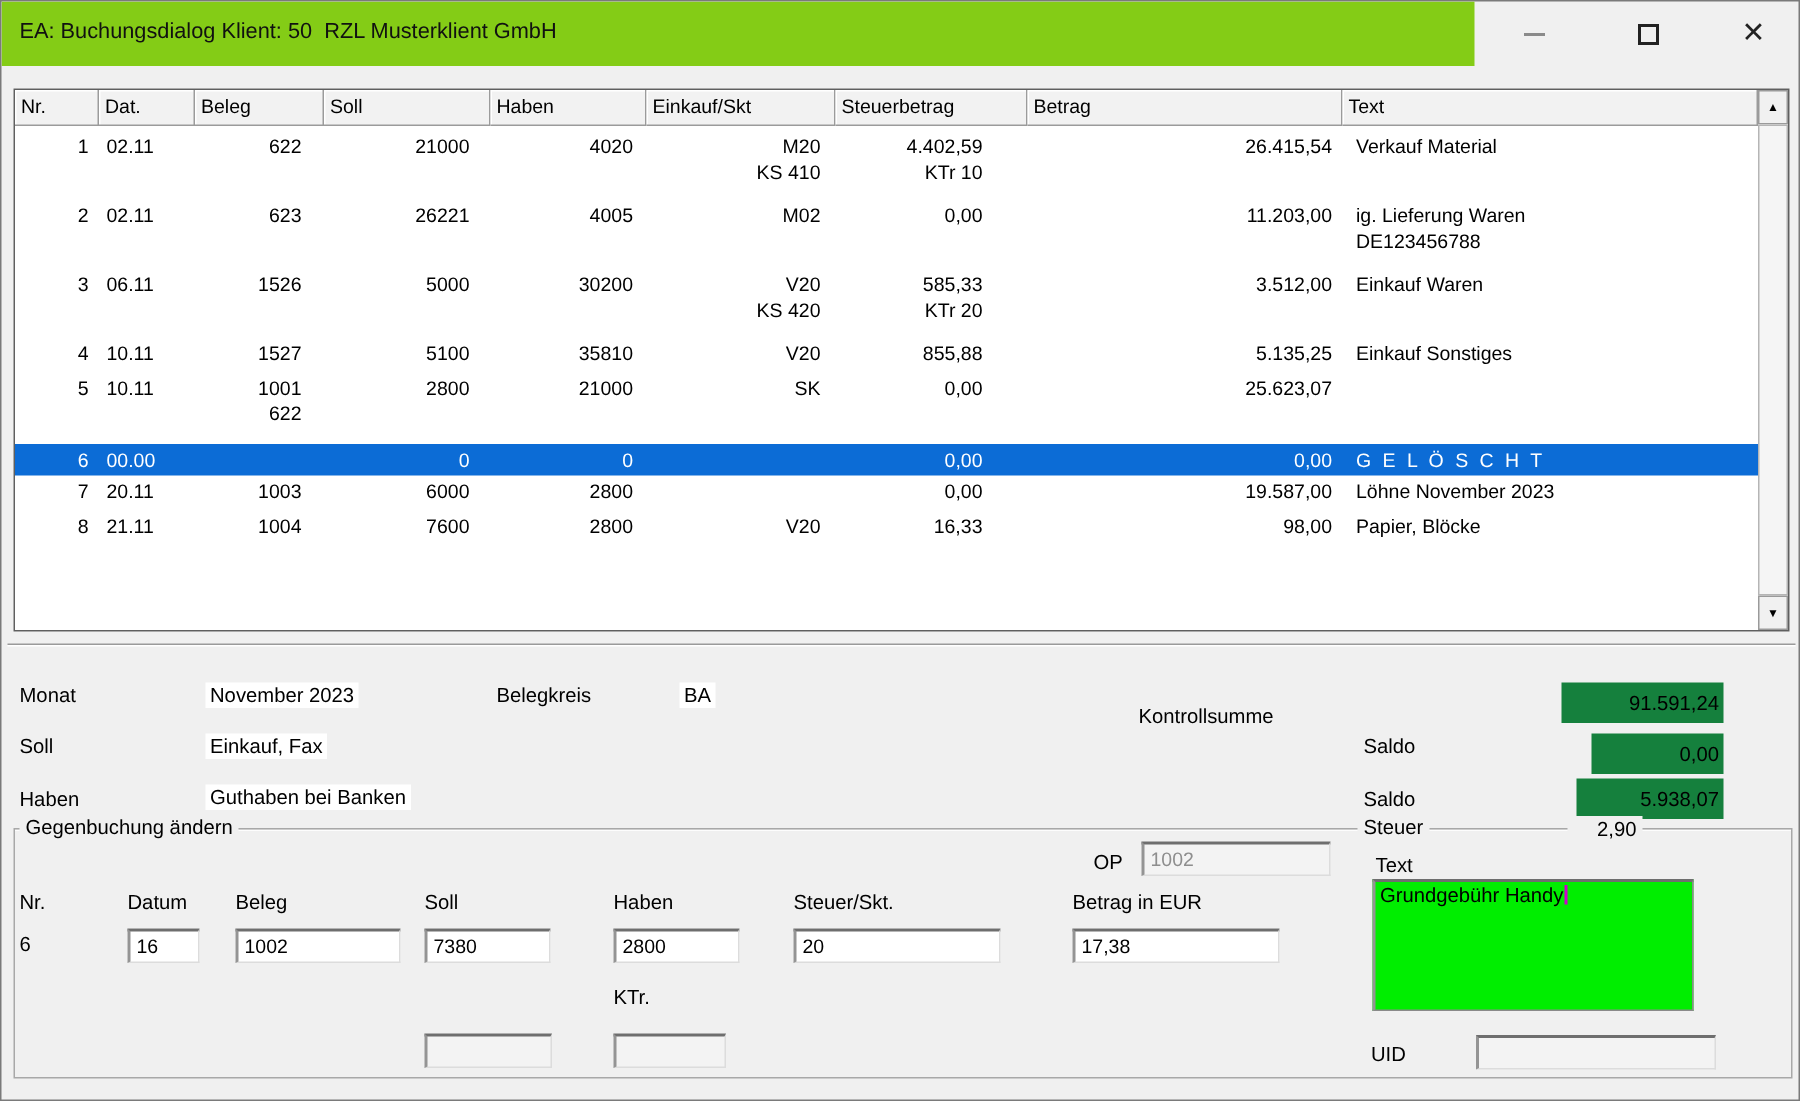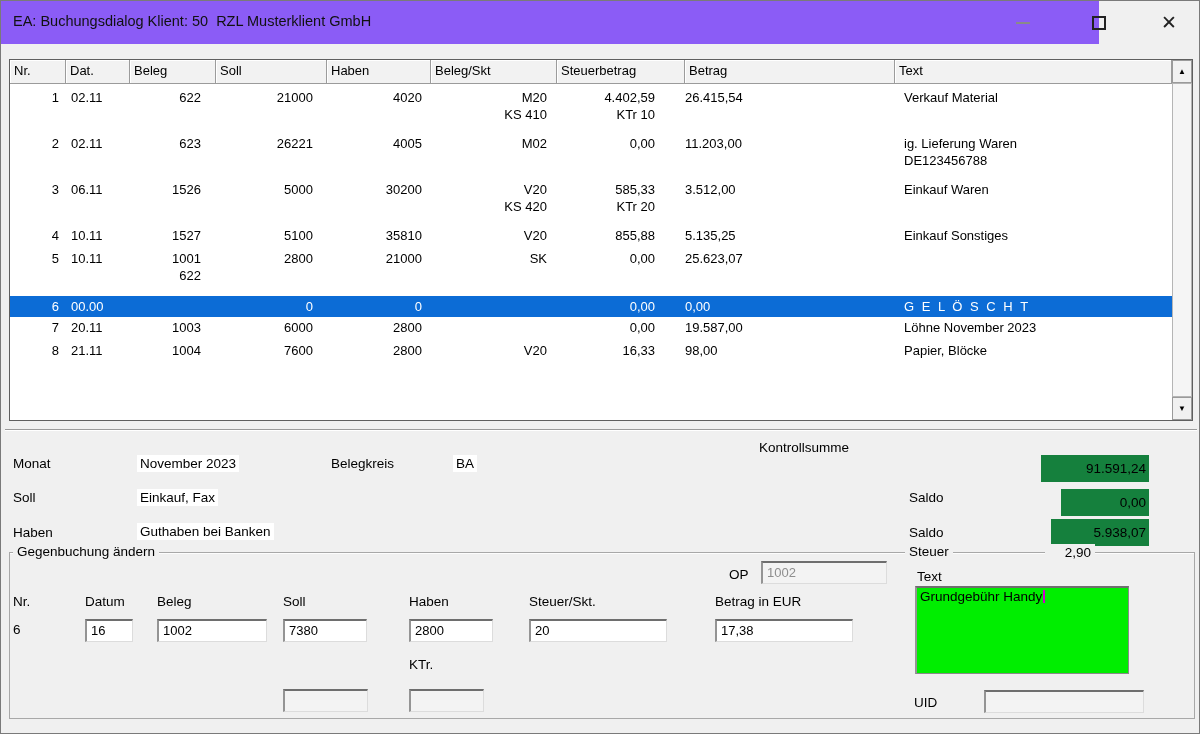"EA: Buchungsdialog Klient: 50 RZL" .titlebar { background: #8b5cf6 -> #84cc16; width: 1098px -> 982px }
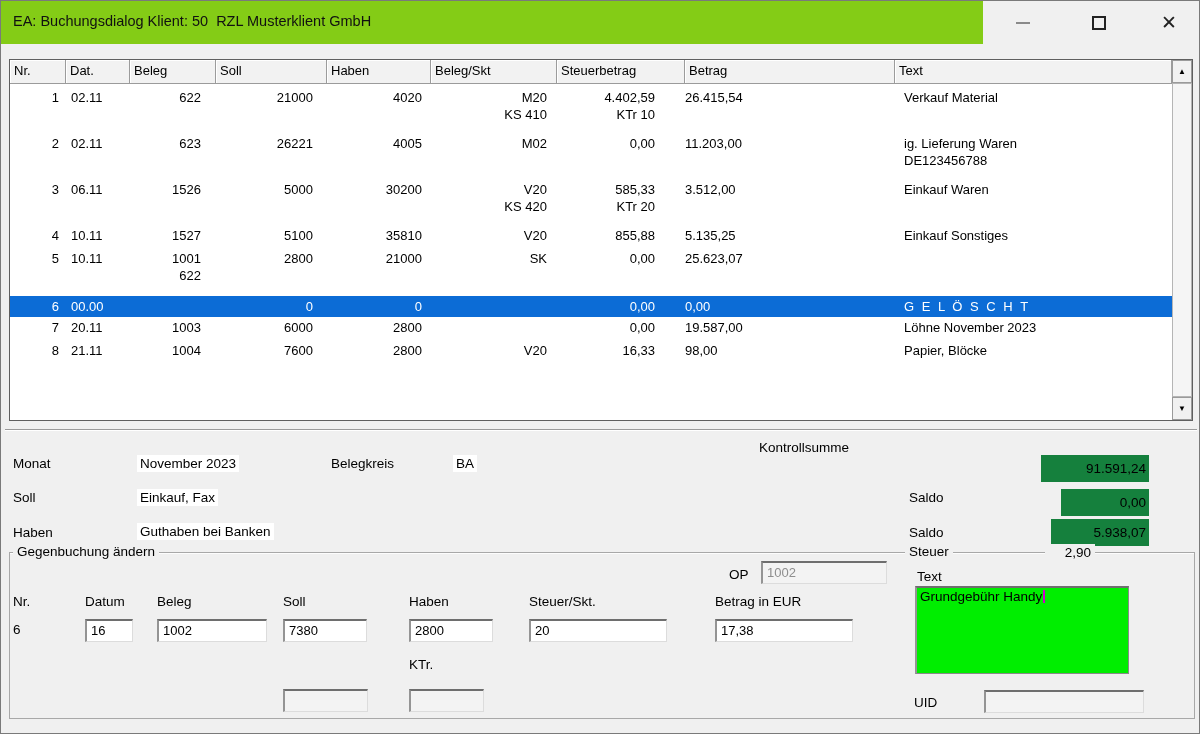"Beleg/Skt" div.hcell { text: Beleg/Skt -> Einkauf/Skt }
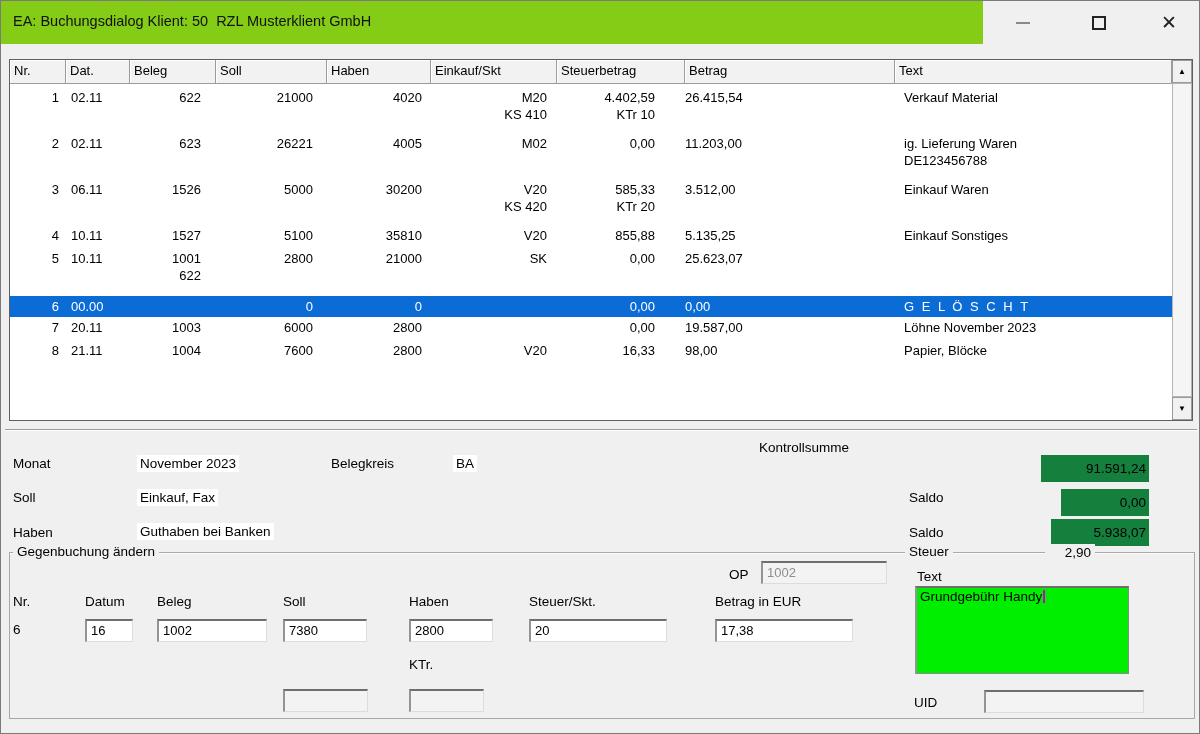"26.415,54" .c-betrag { text-align: left -> right }
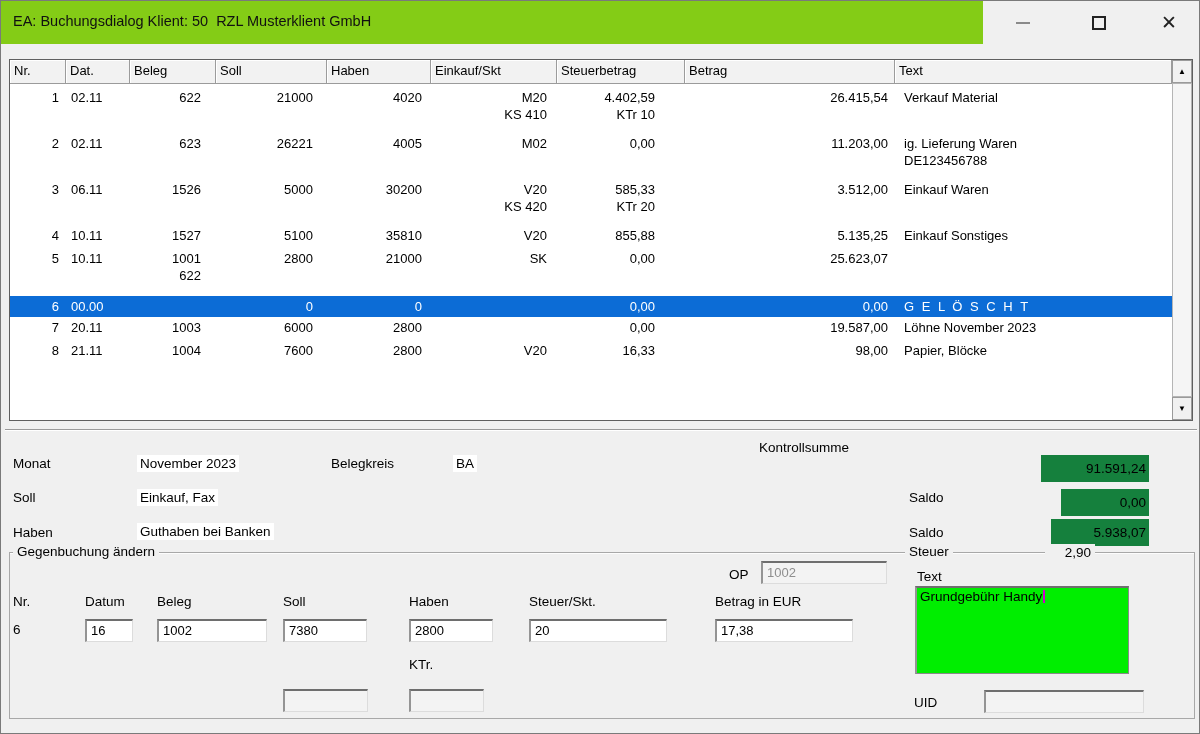"Kontrollsumme" div.lbl { top: 439px -> 469px }
